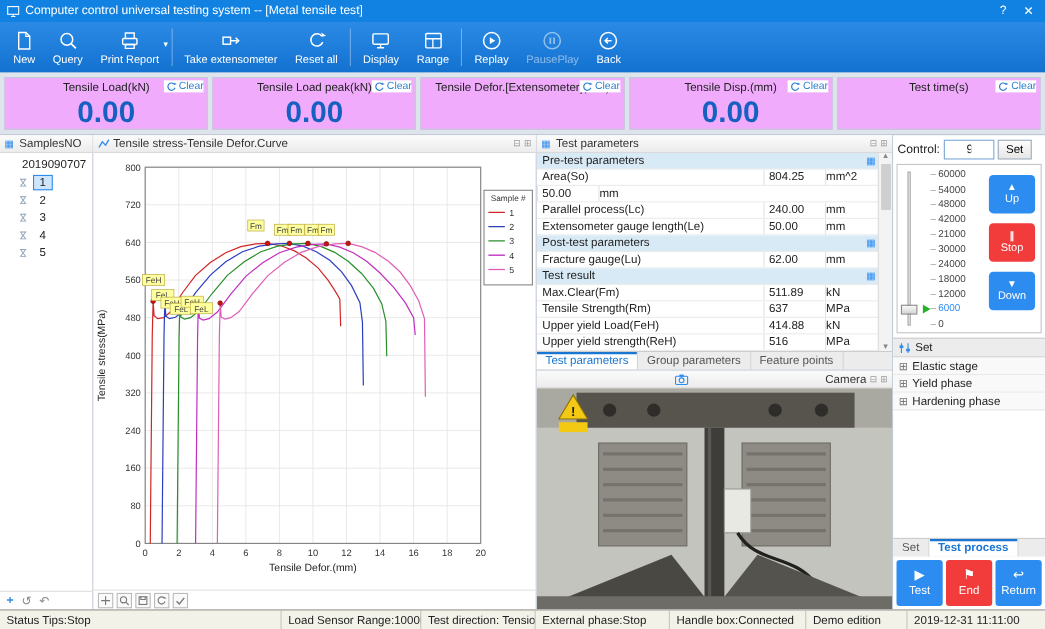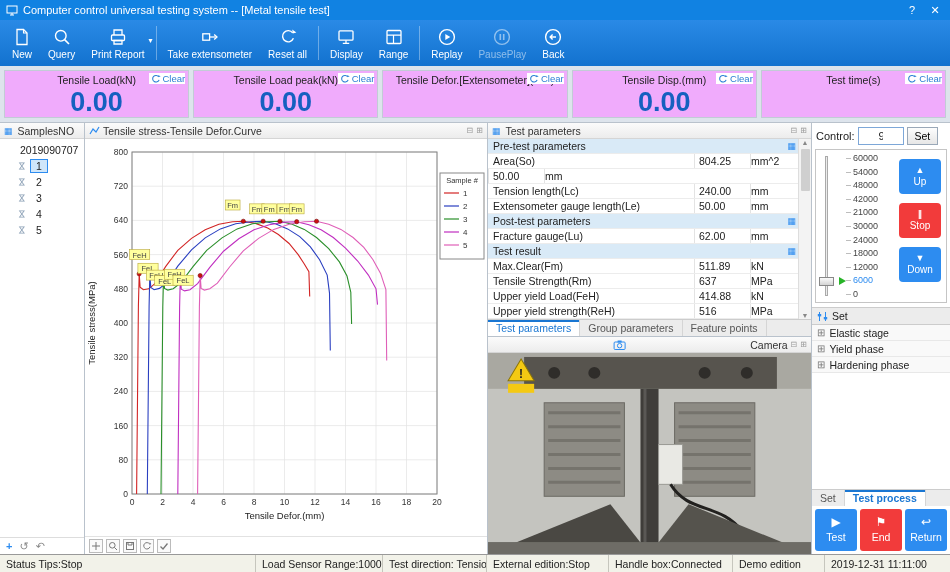"Tension length(Lc)" span.pc-name { text: Tension length -> Parallel process }
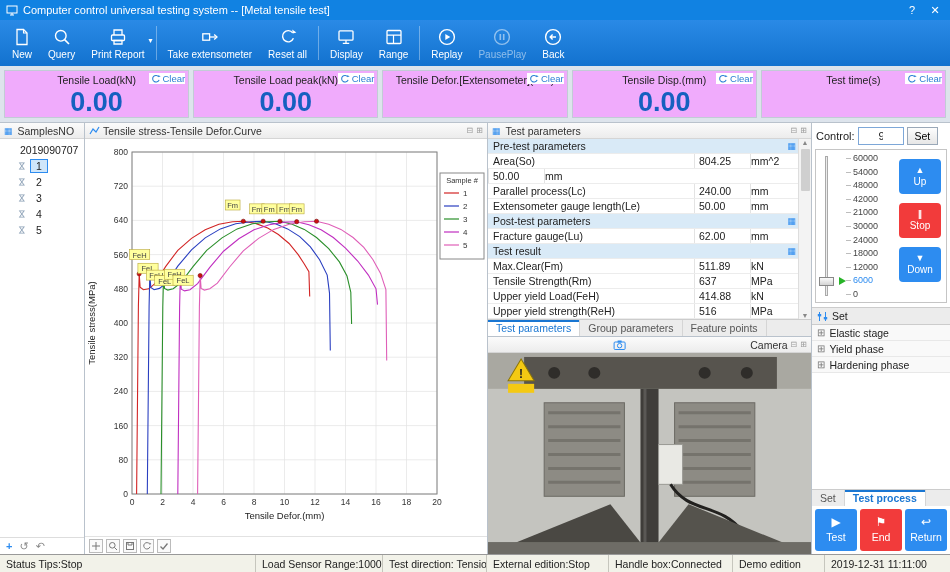"External edition:Stop" div.sb-item { text: edition:Stop -> phase:Stop }
